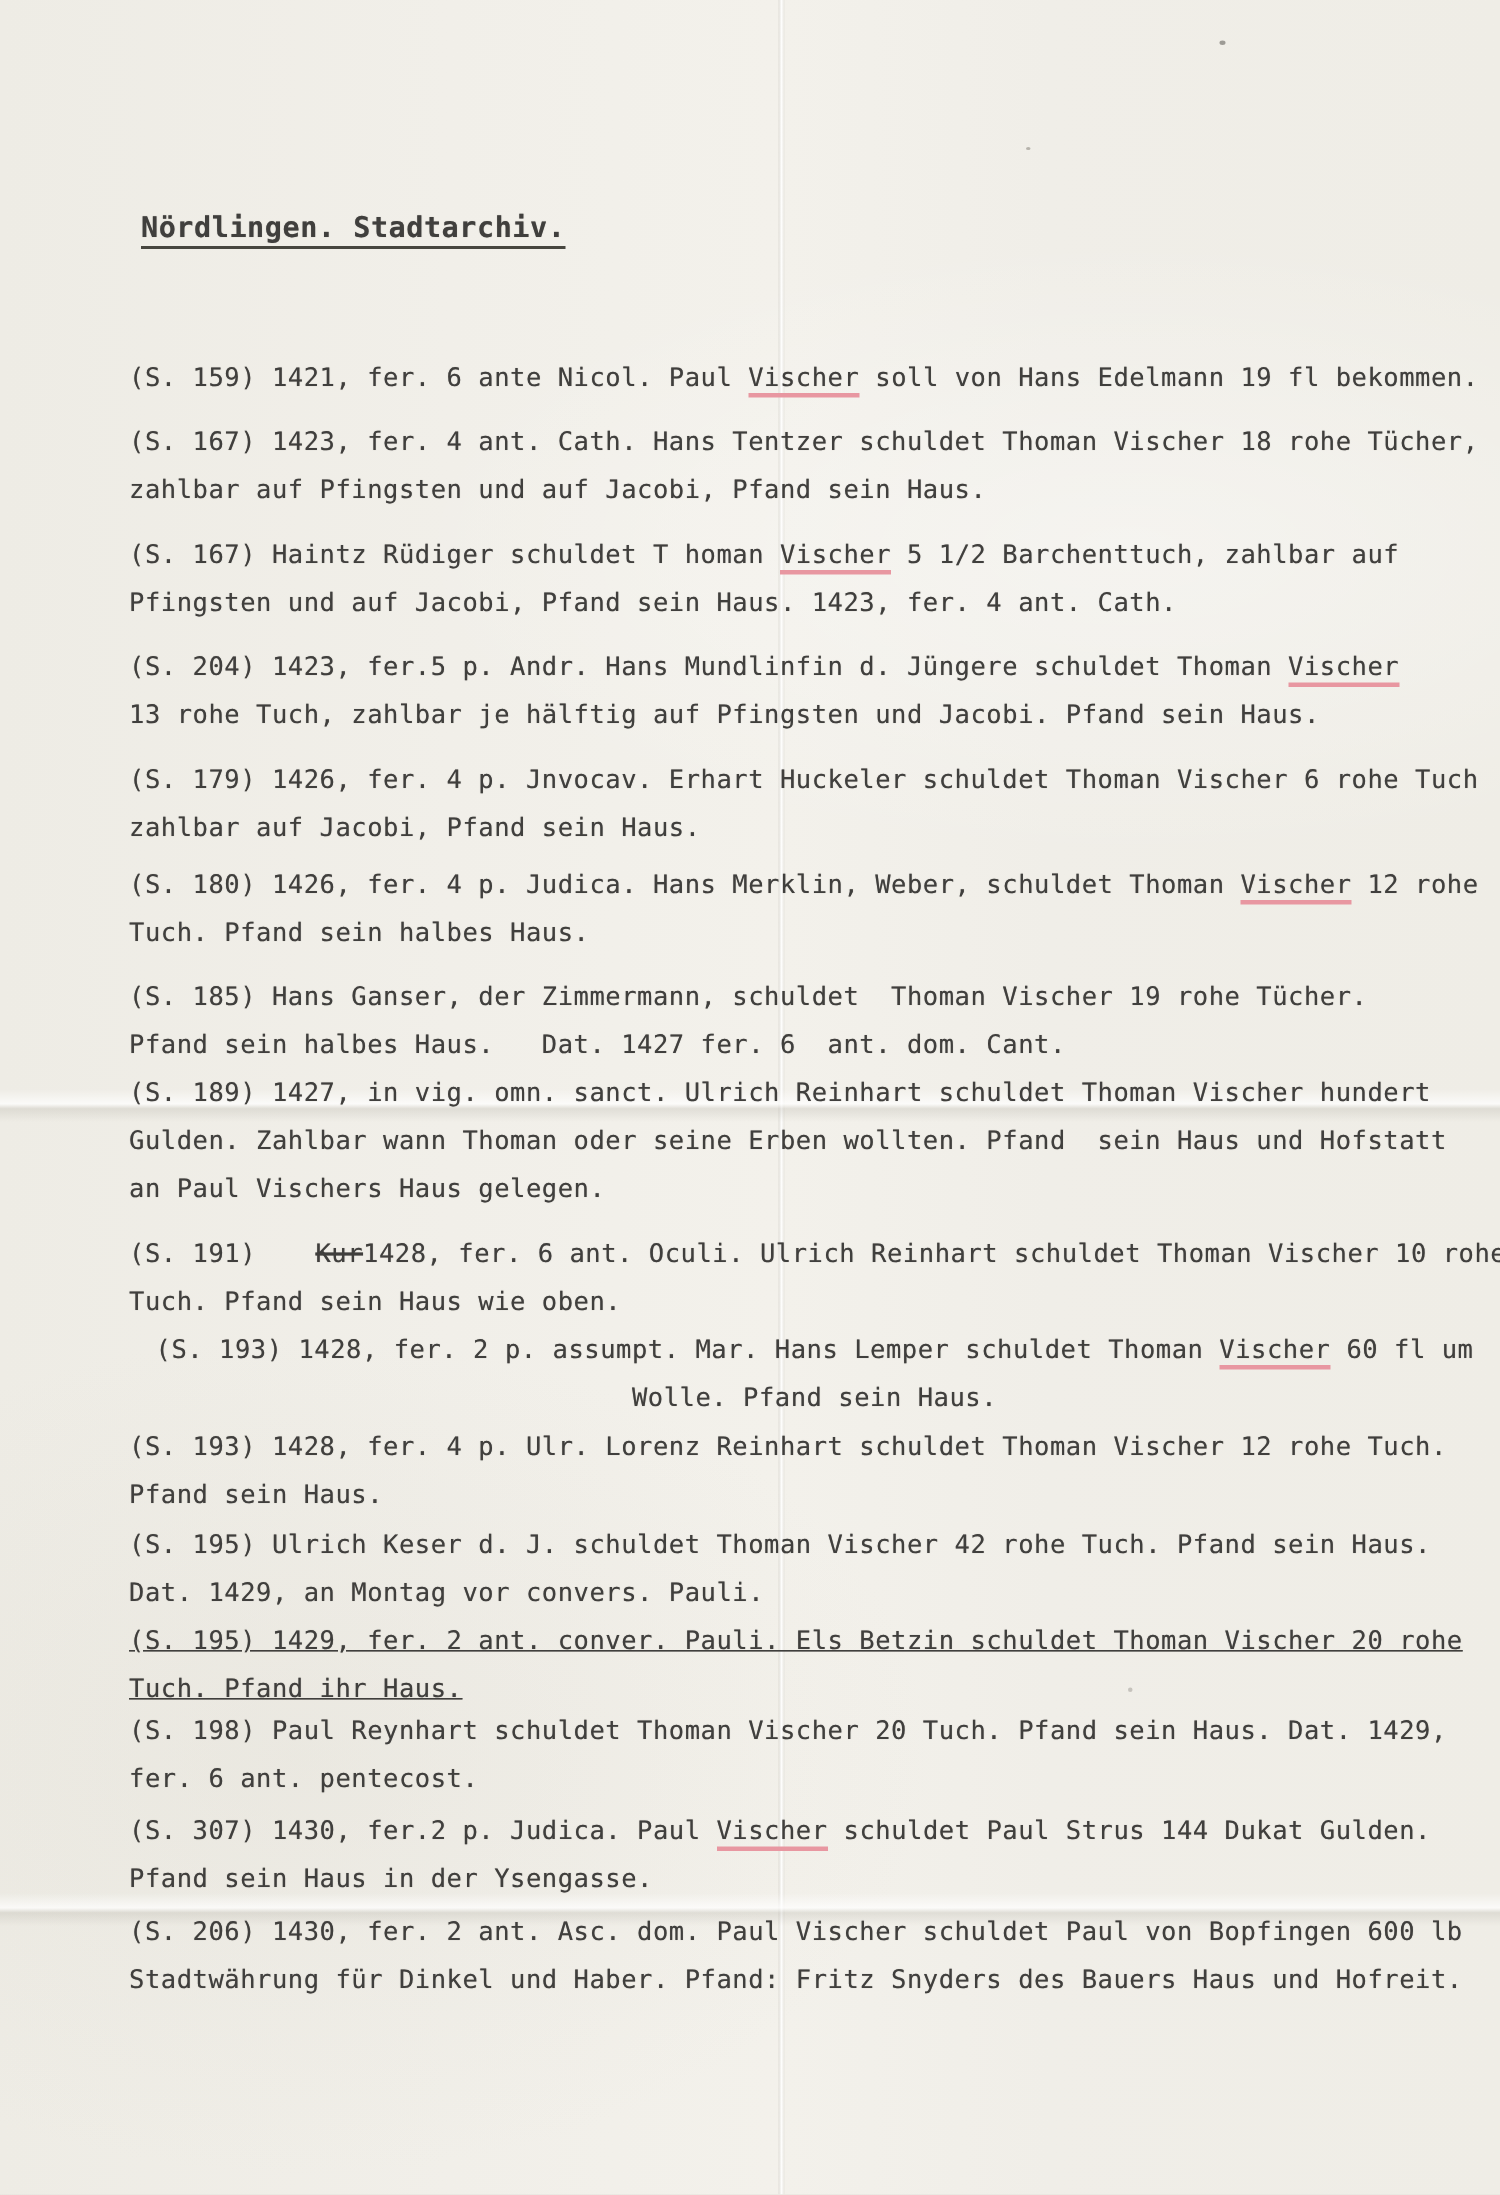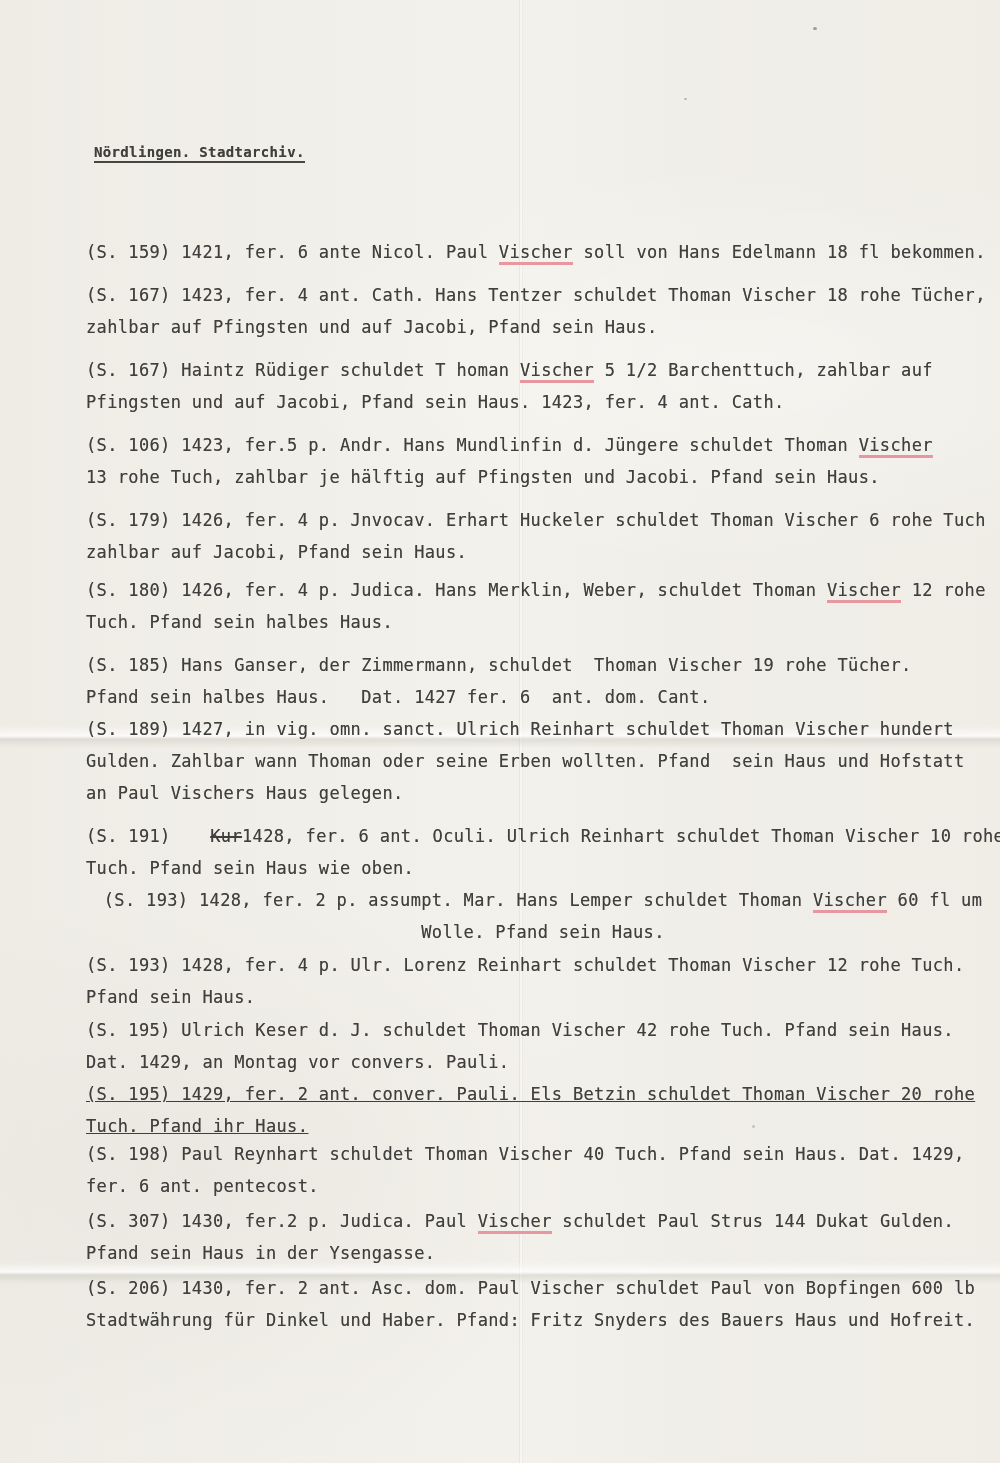"Nördlingen. Stadtarchiv." .title { font-size: 14px -> 19px }
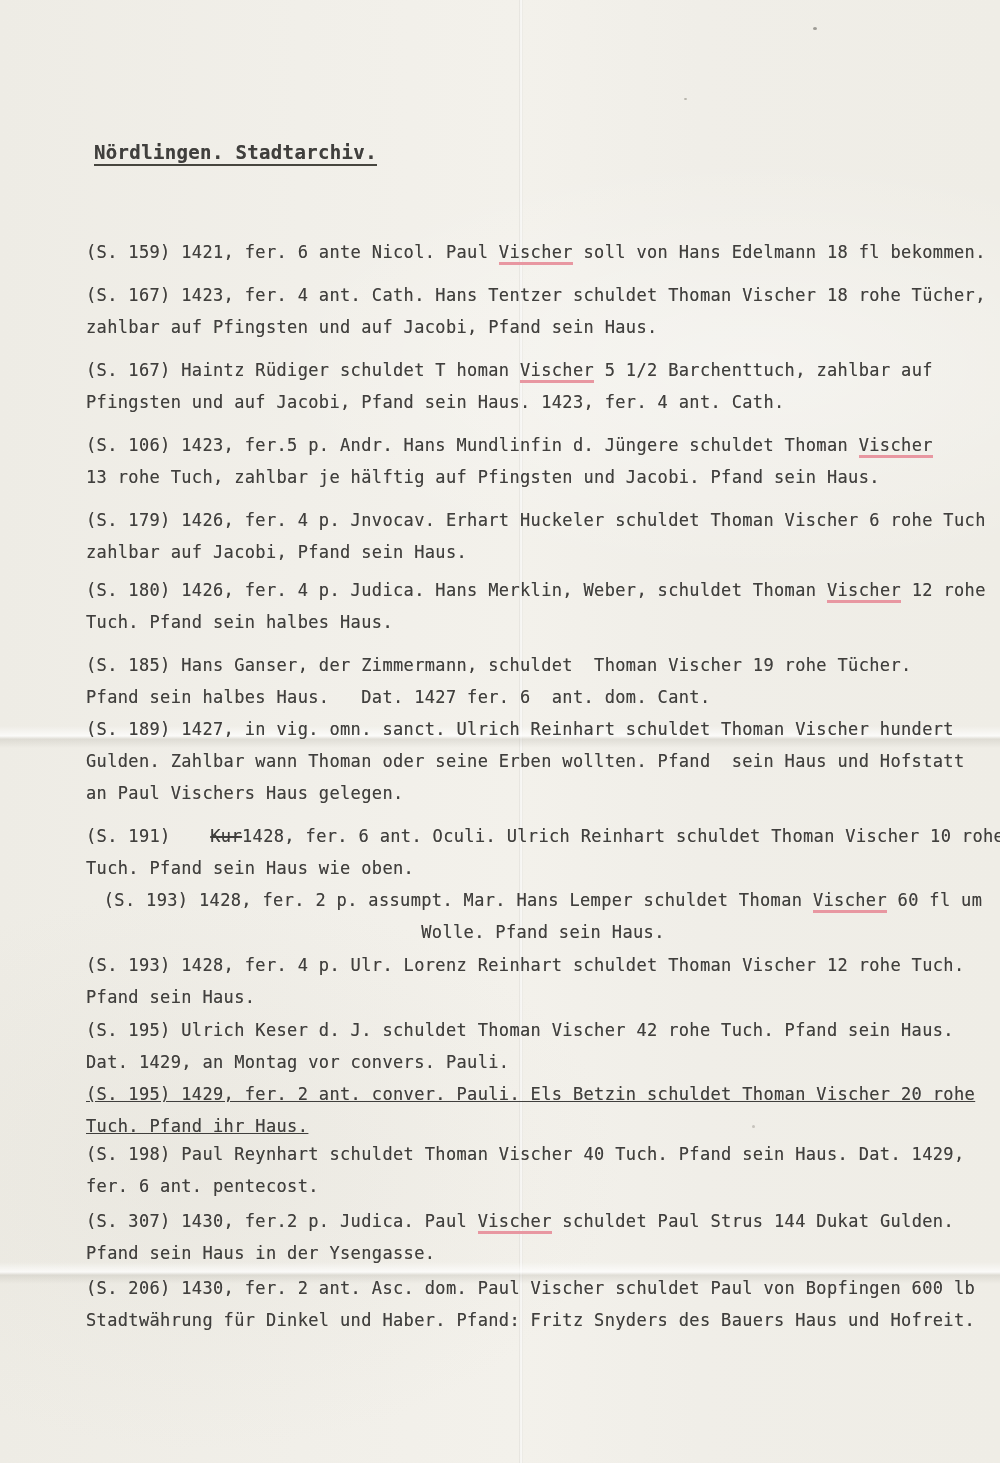"soll von Hans Edelmann 18" span { text: 18 -> 19 }
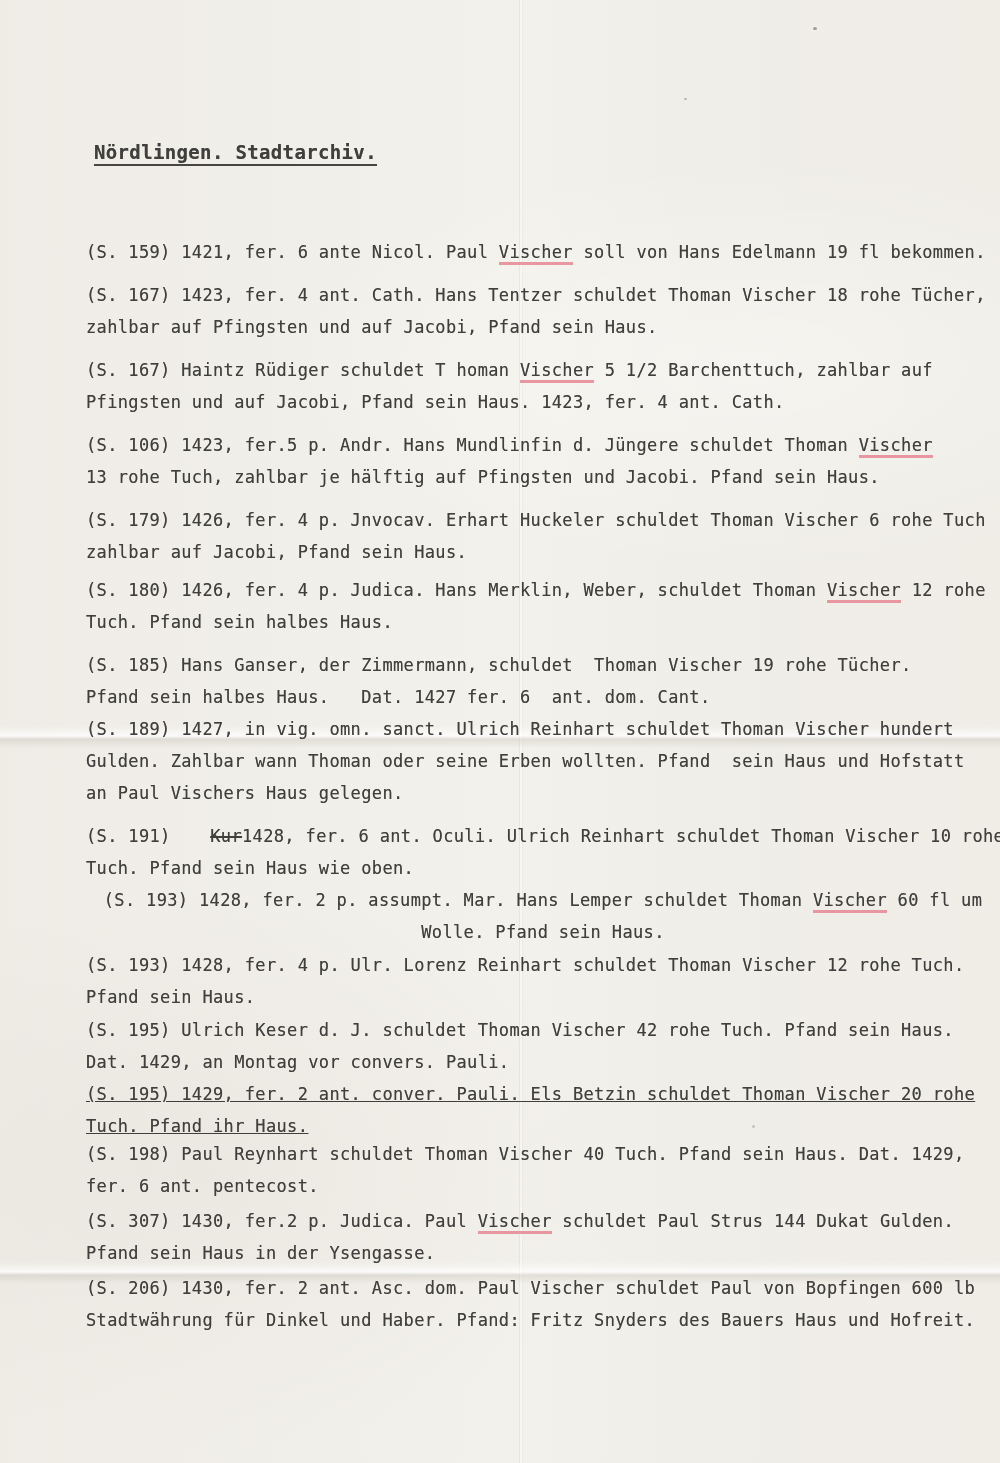"(S. 106) 1423, fer.5 p." span { text: 106 -> 204 }
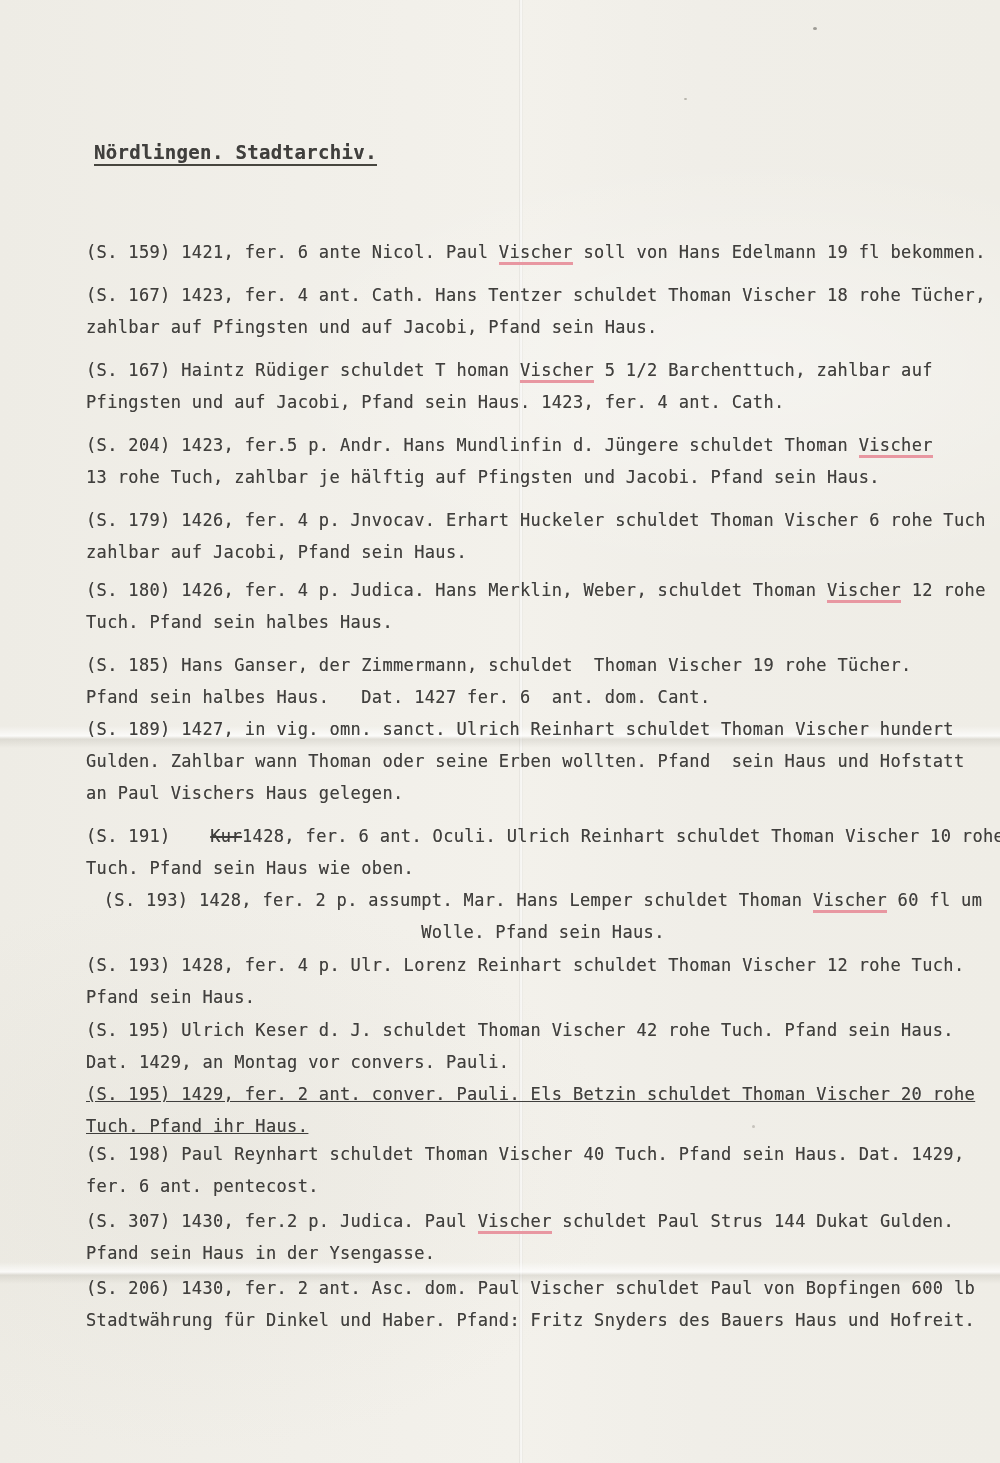"(S. 198) Paul Reynhart schuldet" span { text: 40 -> 20 }
